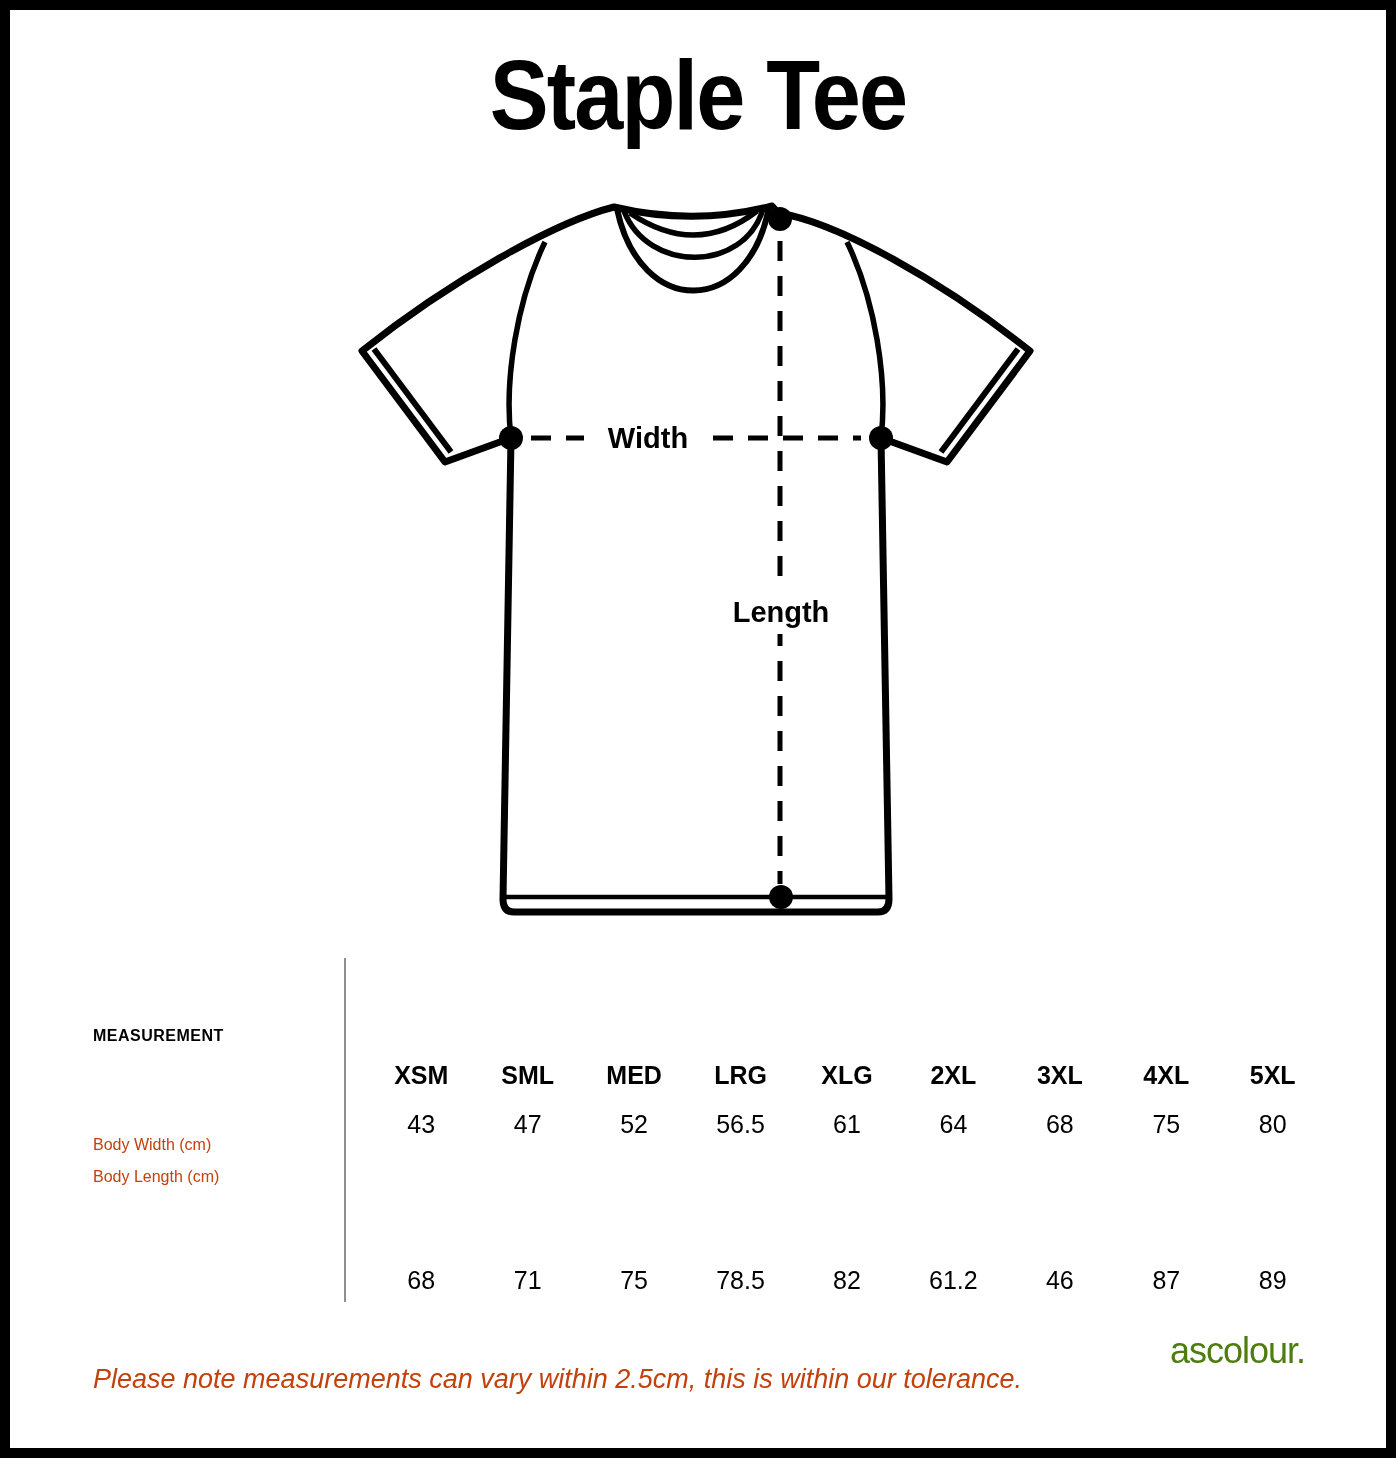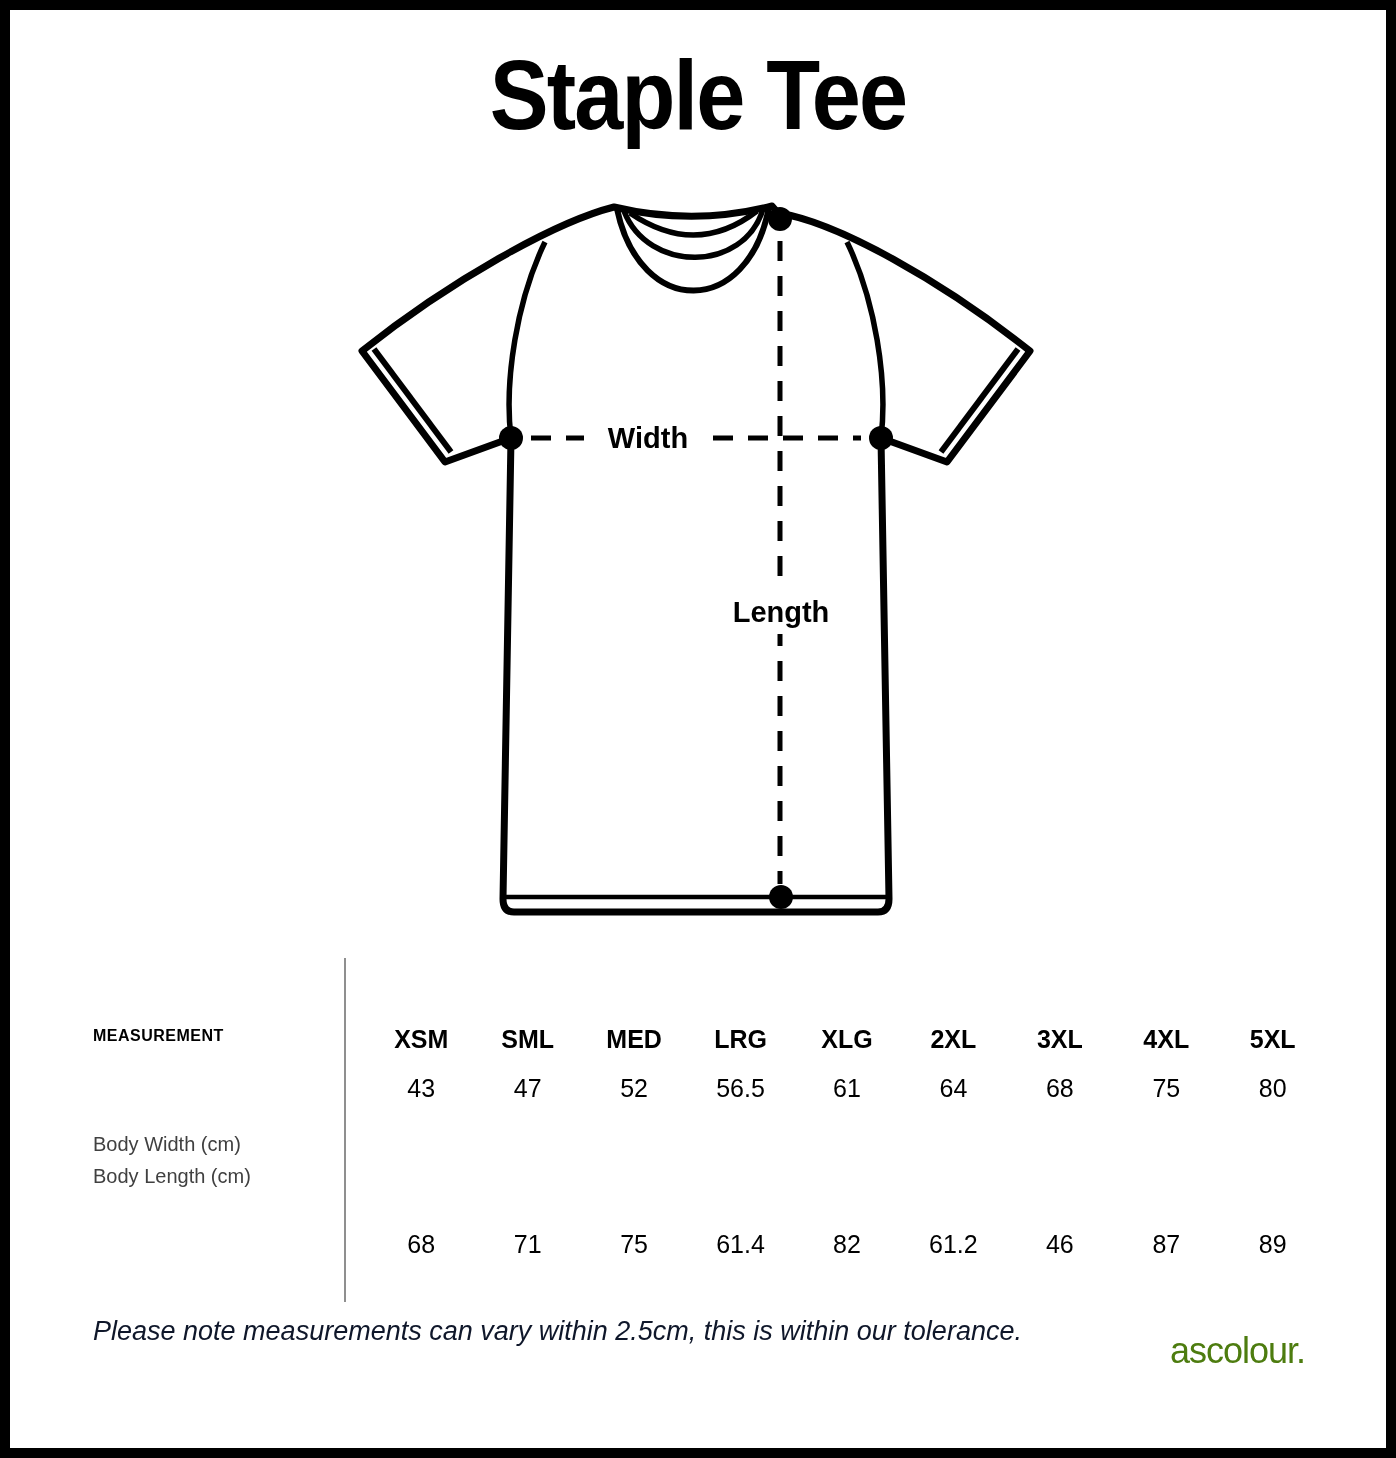"XSM" .cols span { margin-top: none -> 36px }
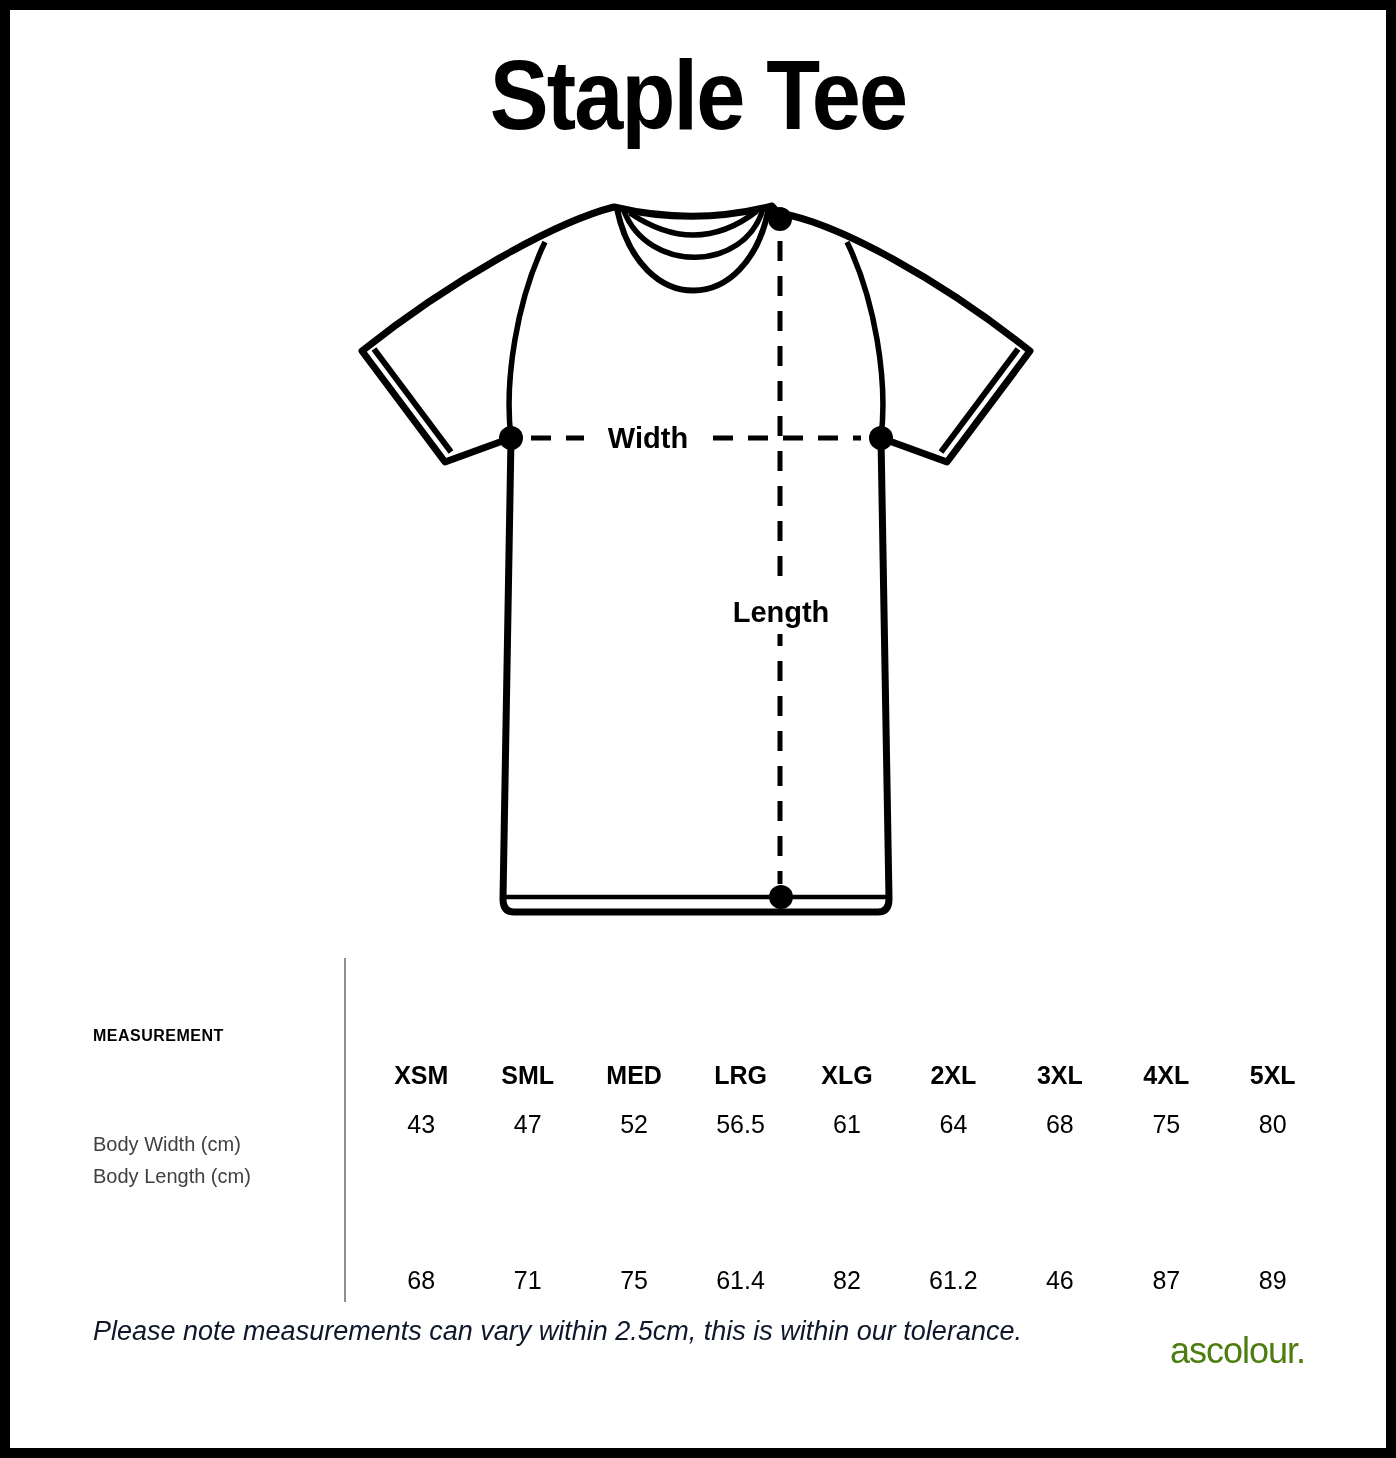"Body Width (cm)" .row-label { color: #404040 -> #c2410c; font-size: 20px -> 16px }
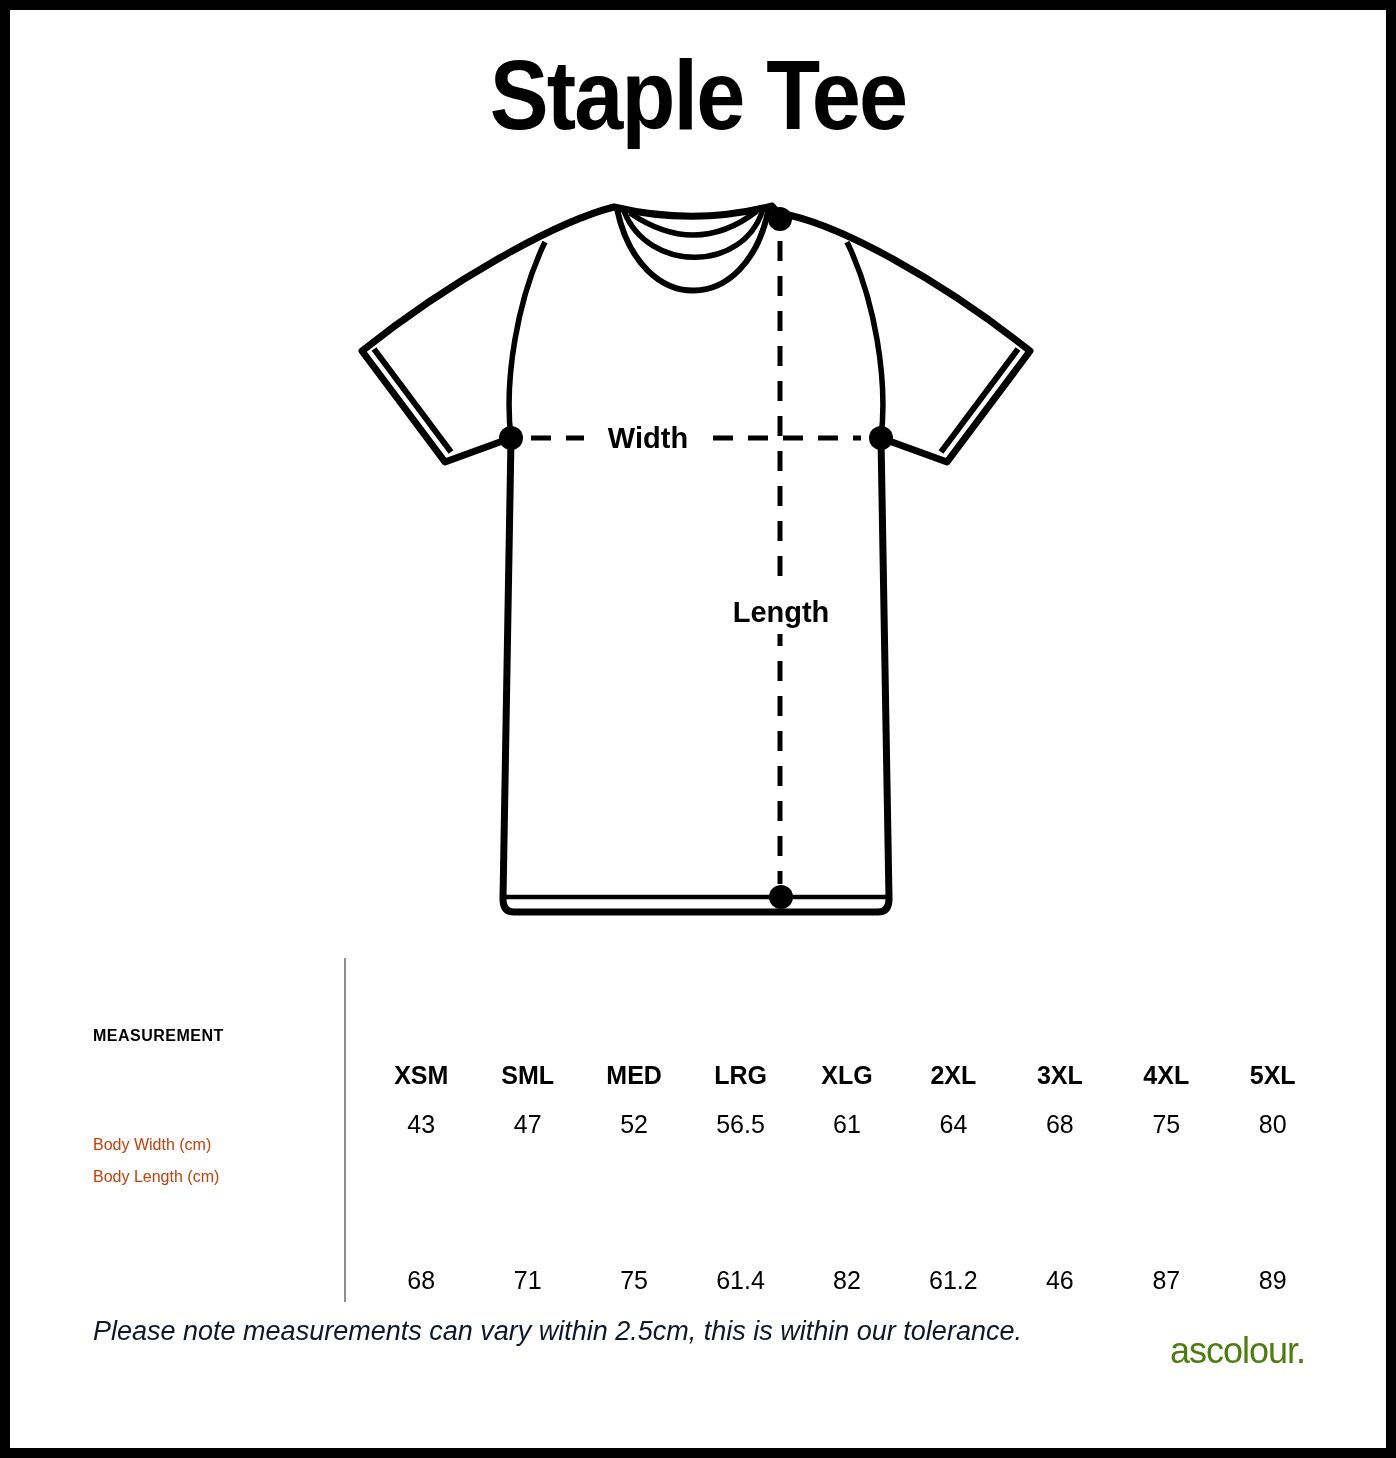"61.4" span { text: 61.4 -> 78.5 }
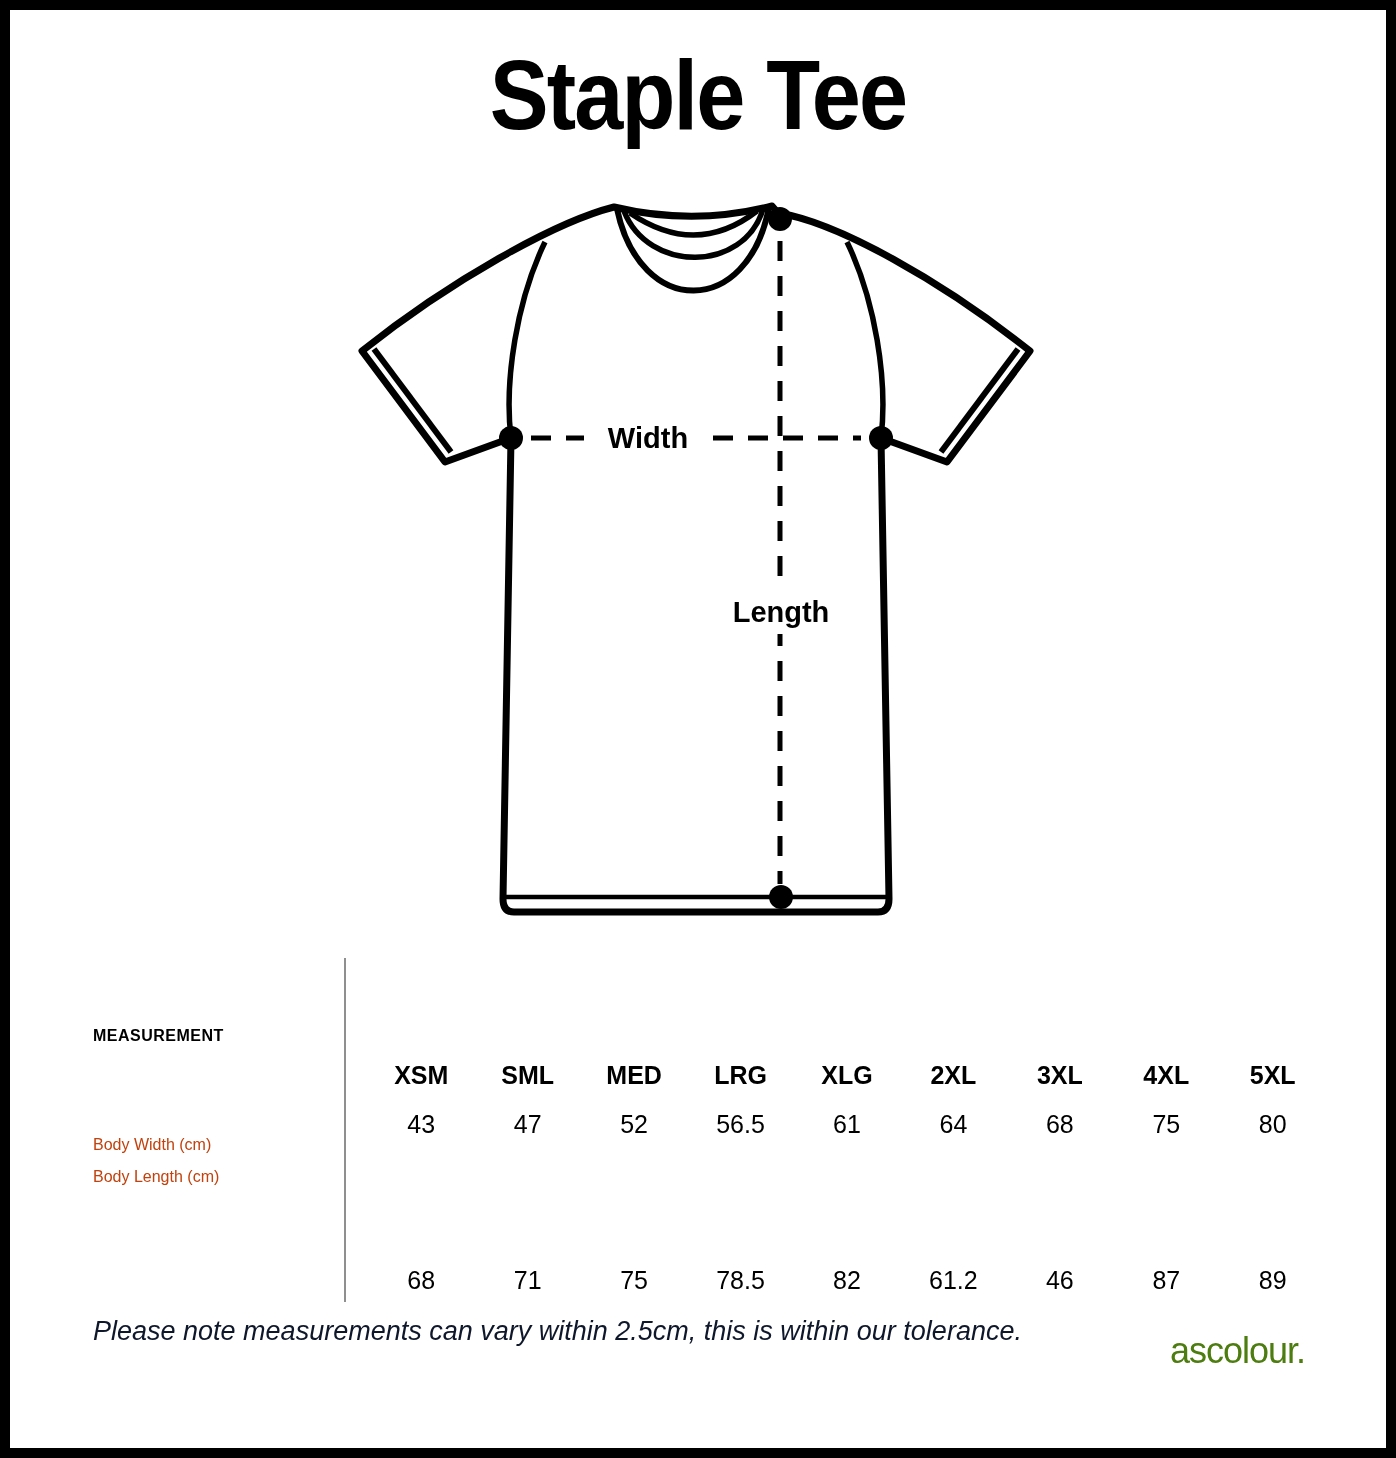"Please note measurements can vary" .note { color: #0f172a -> #c2410c; top: 1316px -> 1364px }
